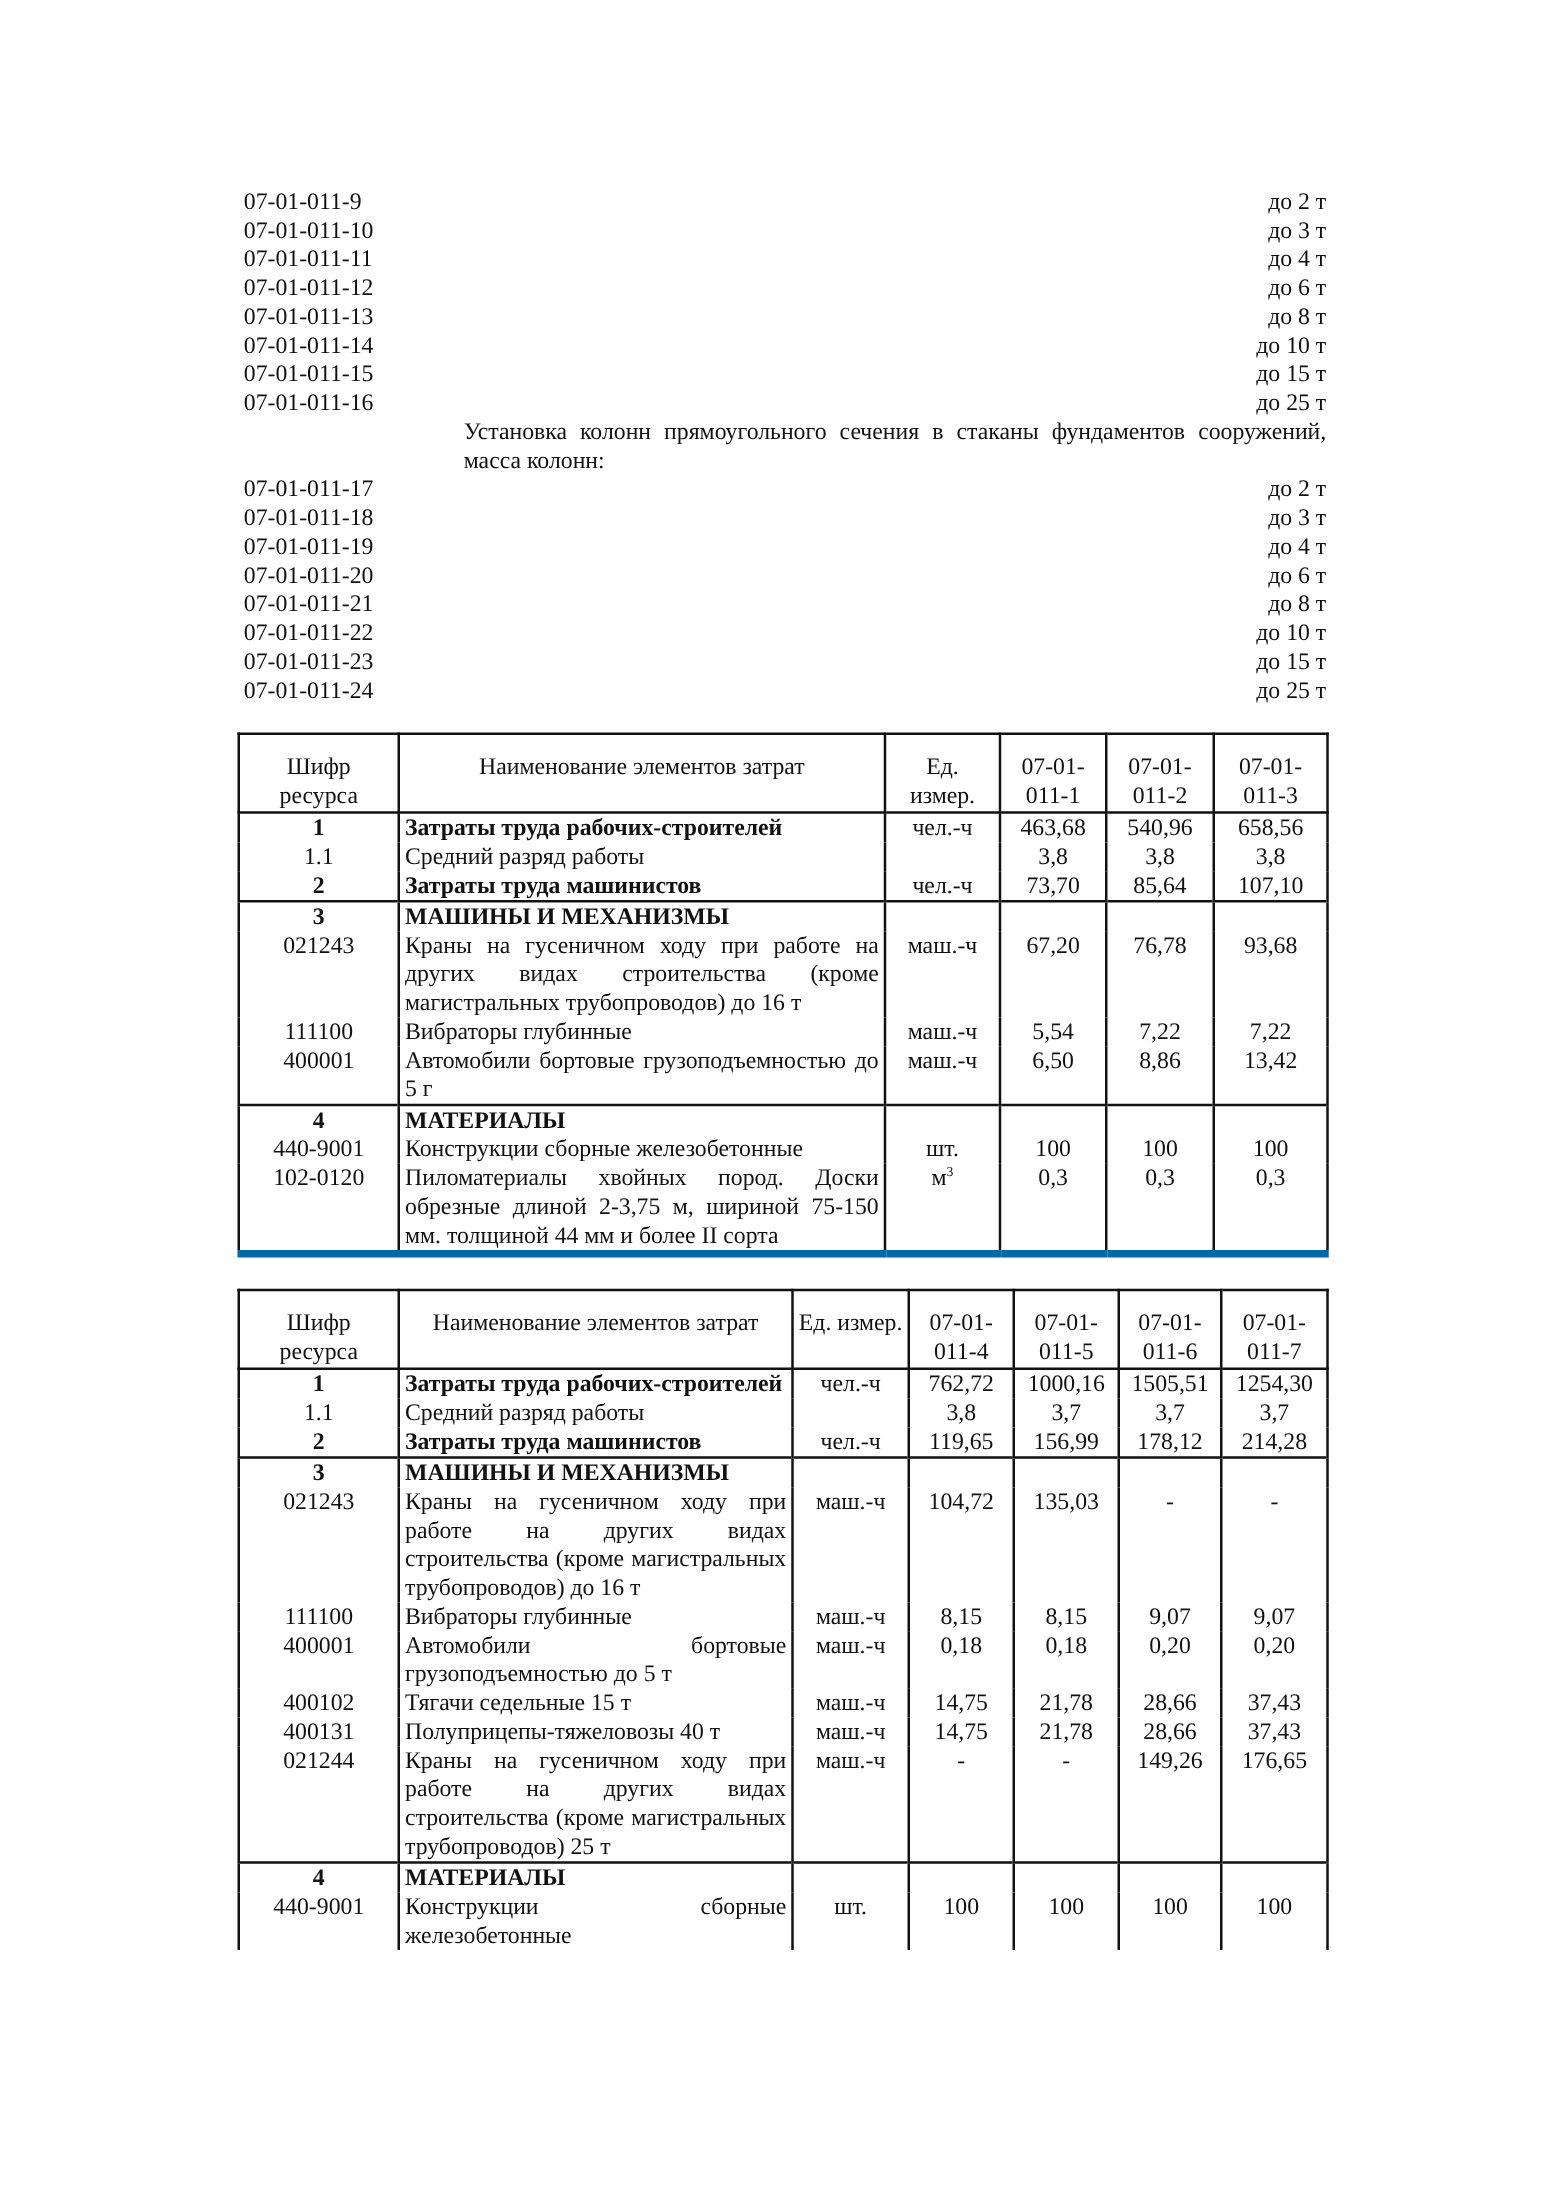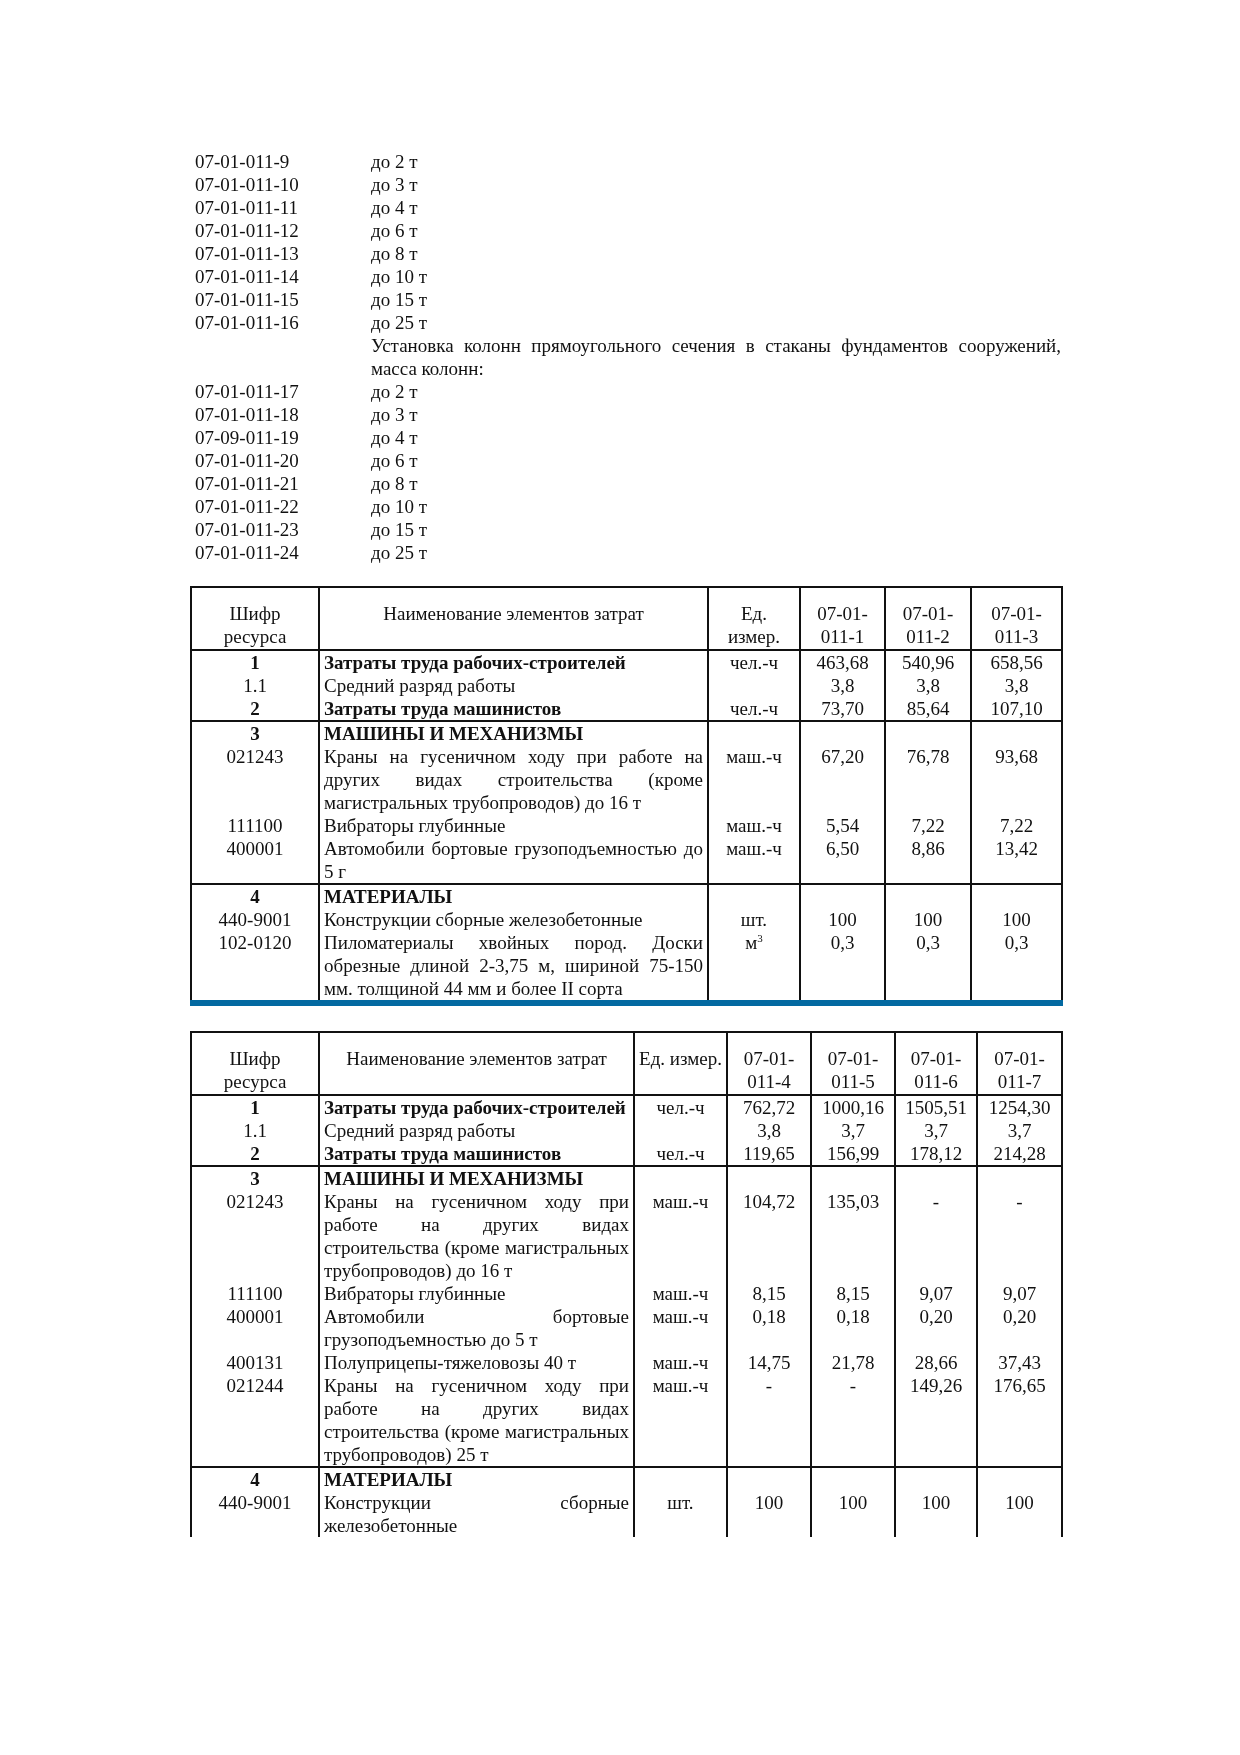"до 2 т" .codeline .txt { text-align: none -> right }
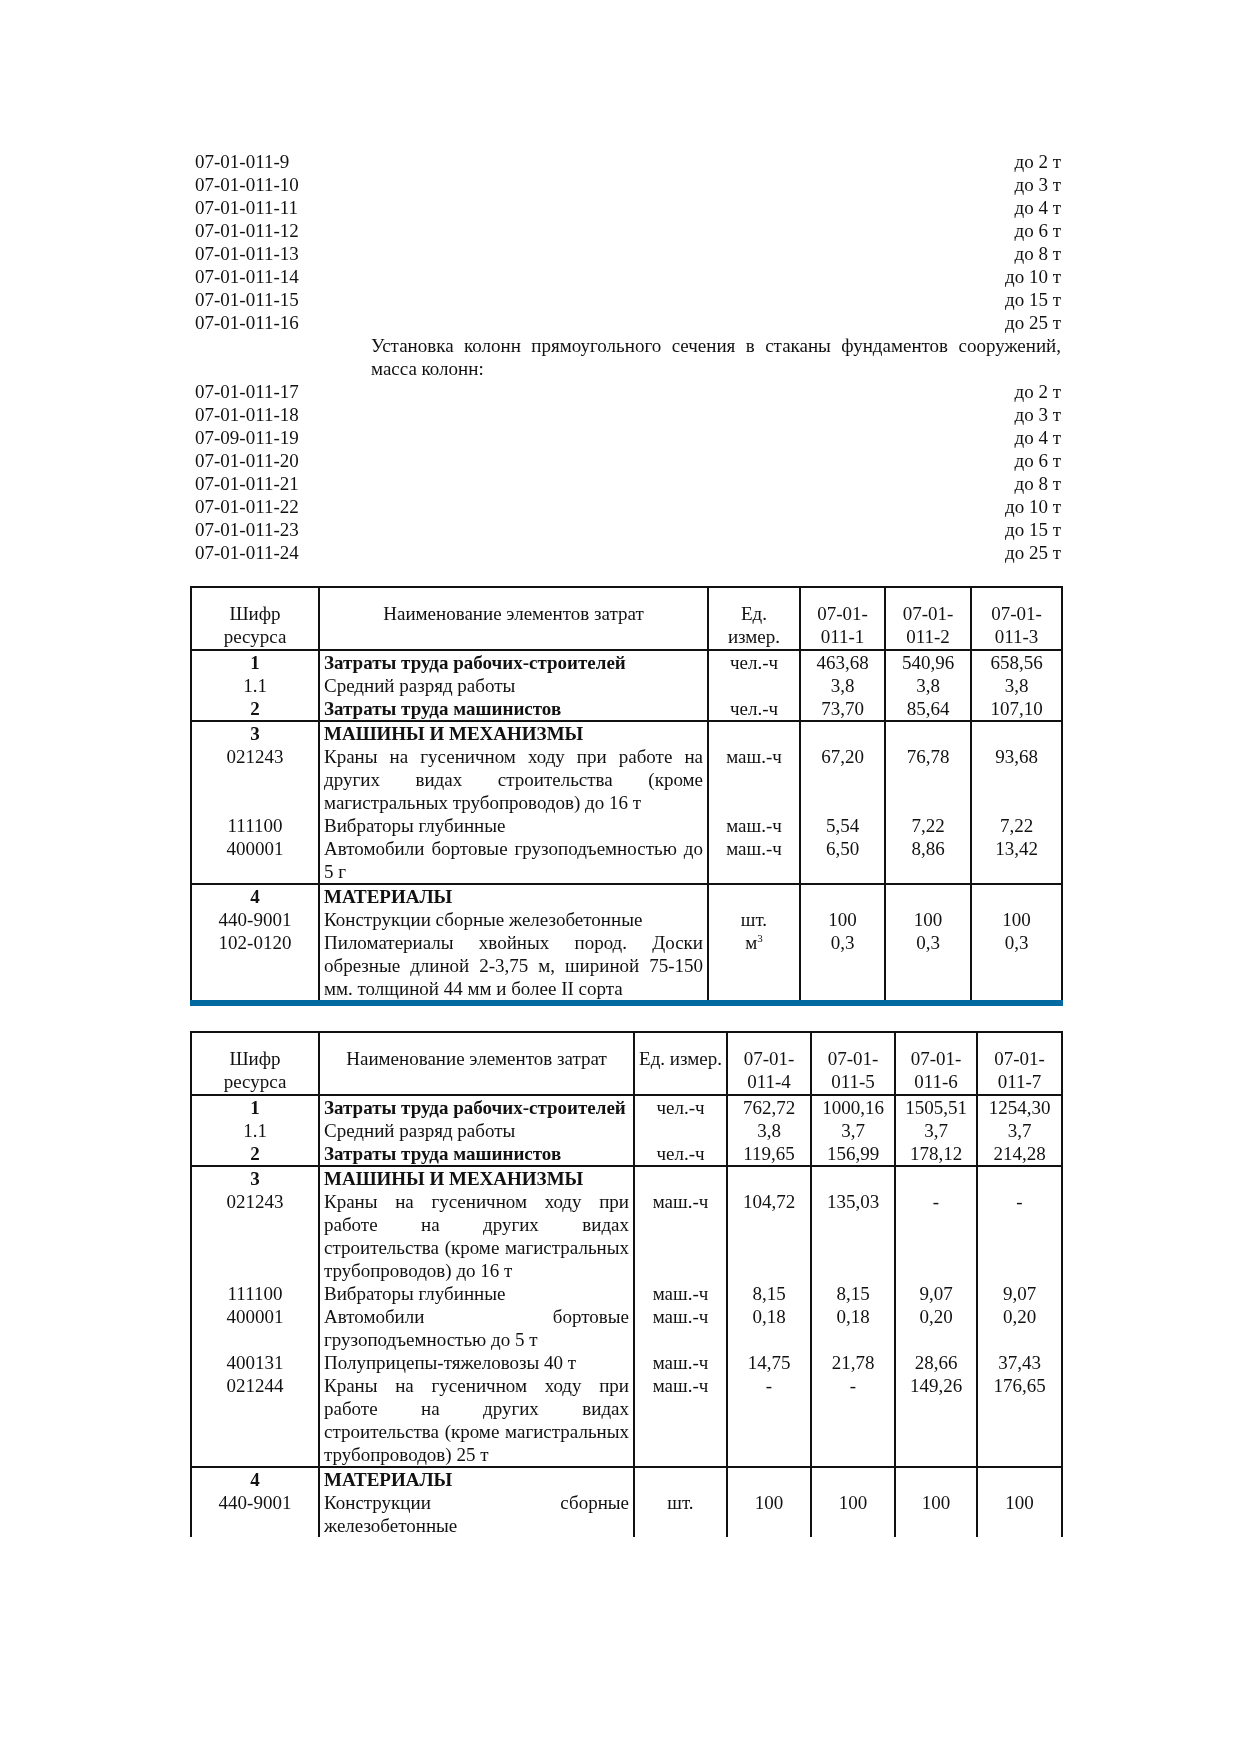"07-09-011-19" span.code { text: 07-09-011-19 -> 07-01-011-19 }
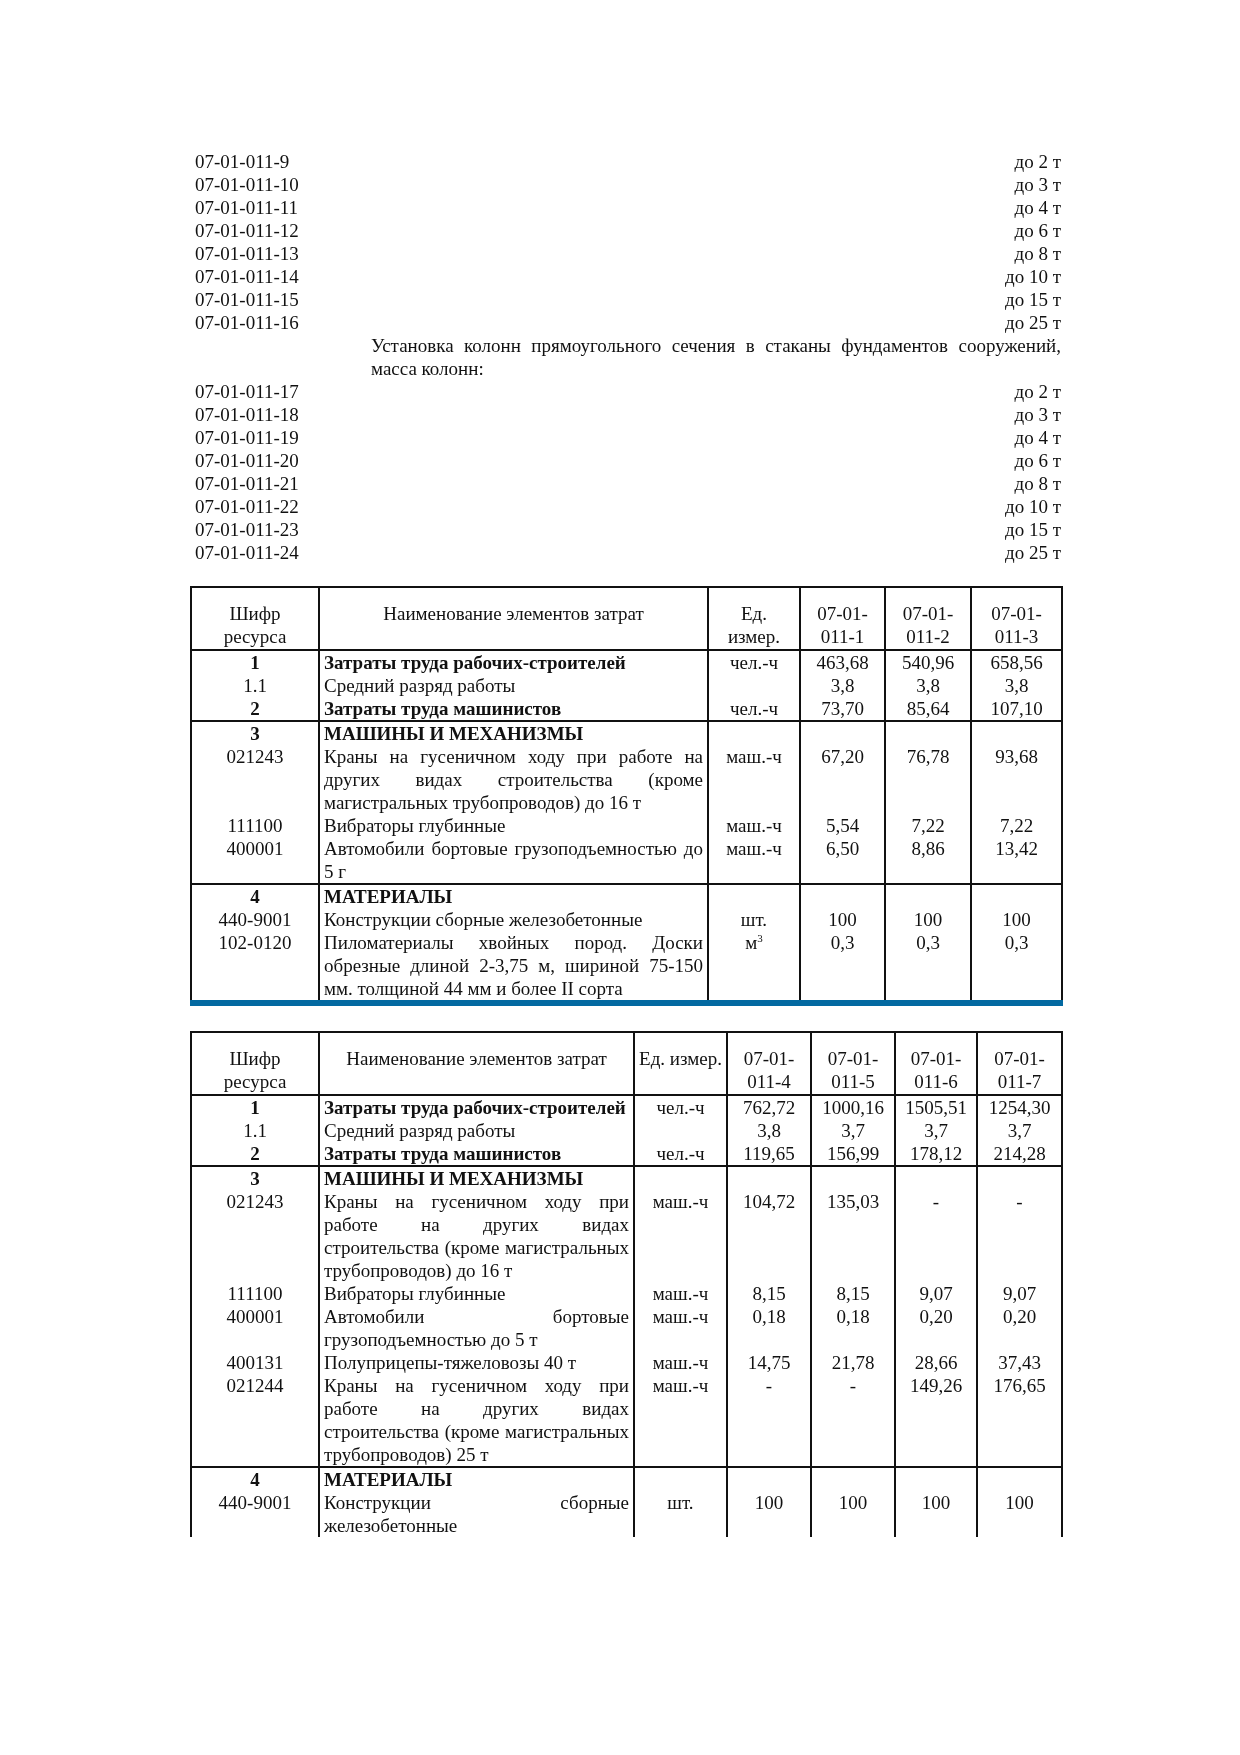"400102" tr { html: none -> <tr> <td>400102</td> <td>Тягачи седельные 15 т</td> <td><span>маш.-ч</span></td> <td>14,75</td> <td>21,78</td> <td>28,66</td> <td>37,43</td> </tr> }
